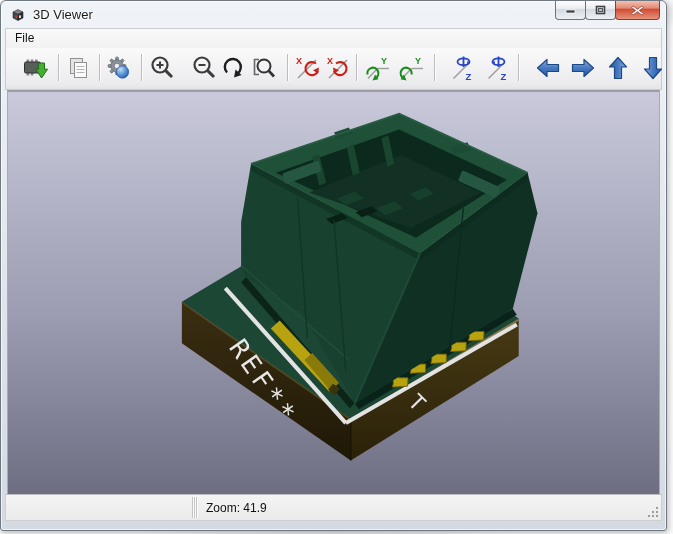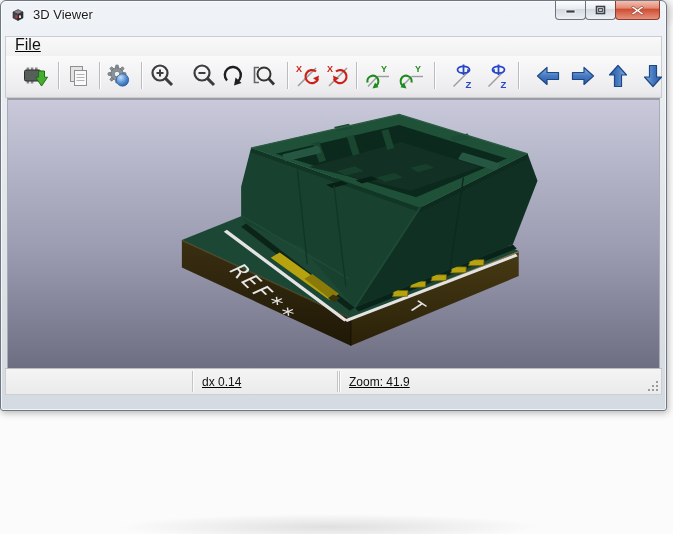"3D Viewer" .win { height: 411px -> 531px; padding: 0 4px 15px 4px -> 0 4px 9px 4px; text-decoration: underline -> none }
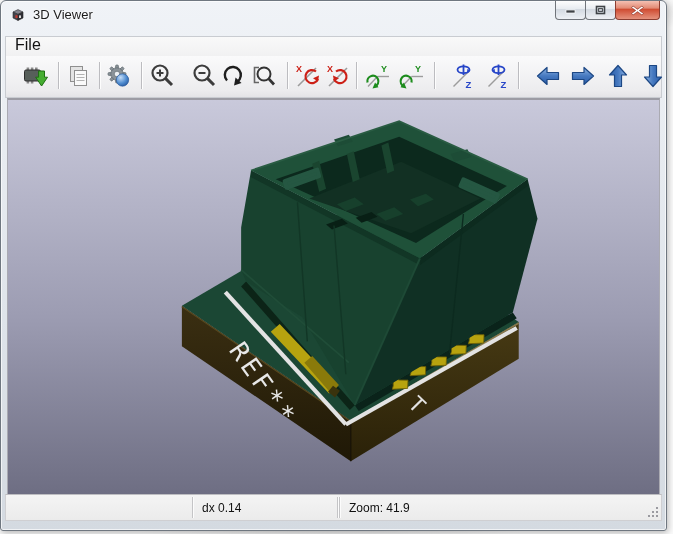"File" .menubar { align-items: flex-end -> flex-start; font-size: 16px -> 12px; margin-top: 8px -> none }
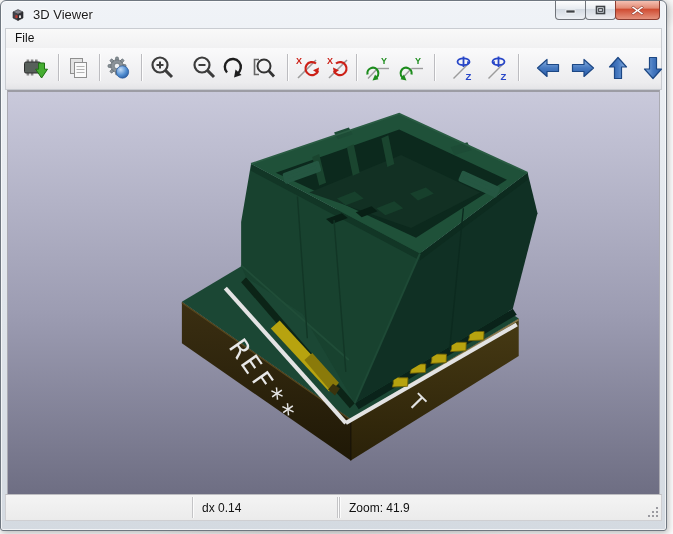"dx 0.14" div.sfield { html: <div>dx 0.14</div> -> none }
